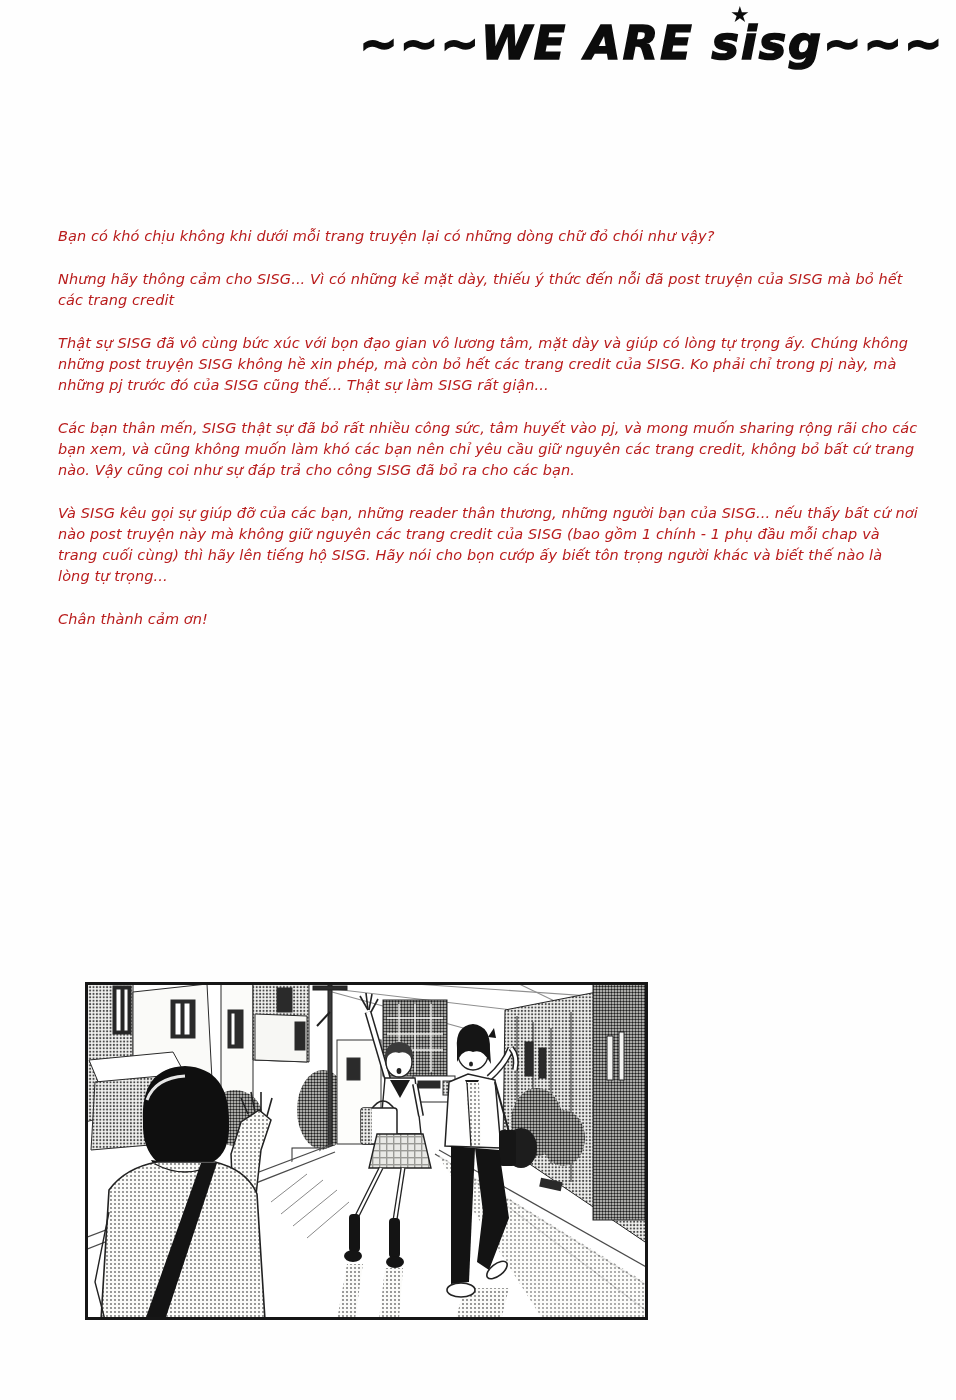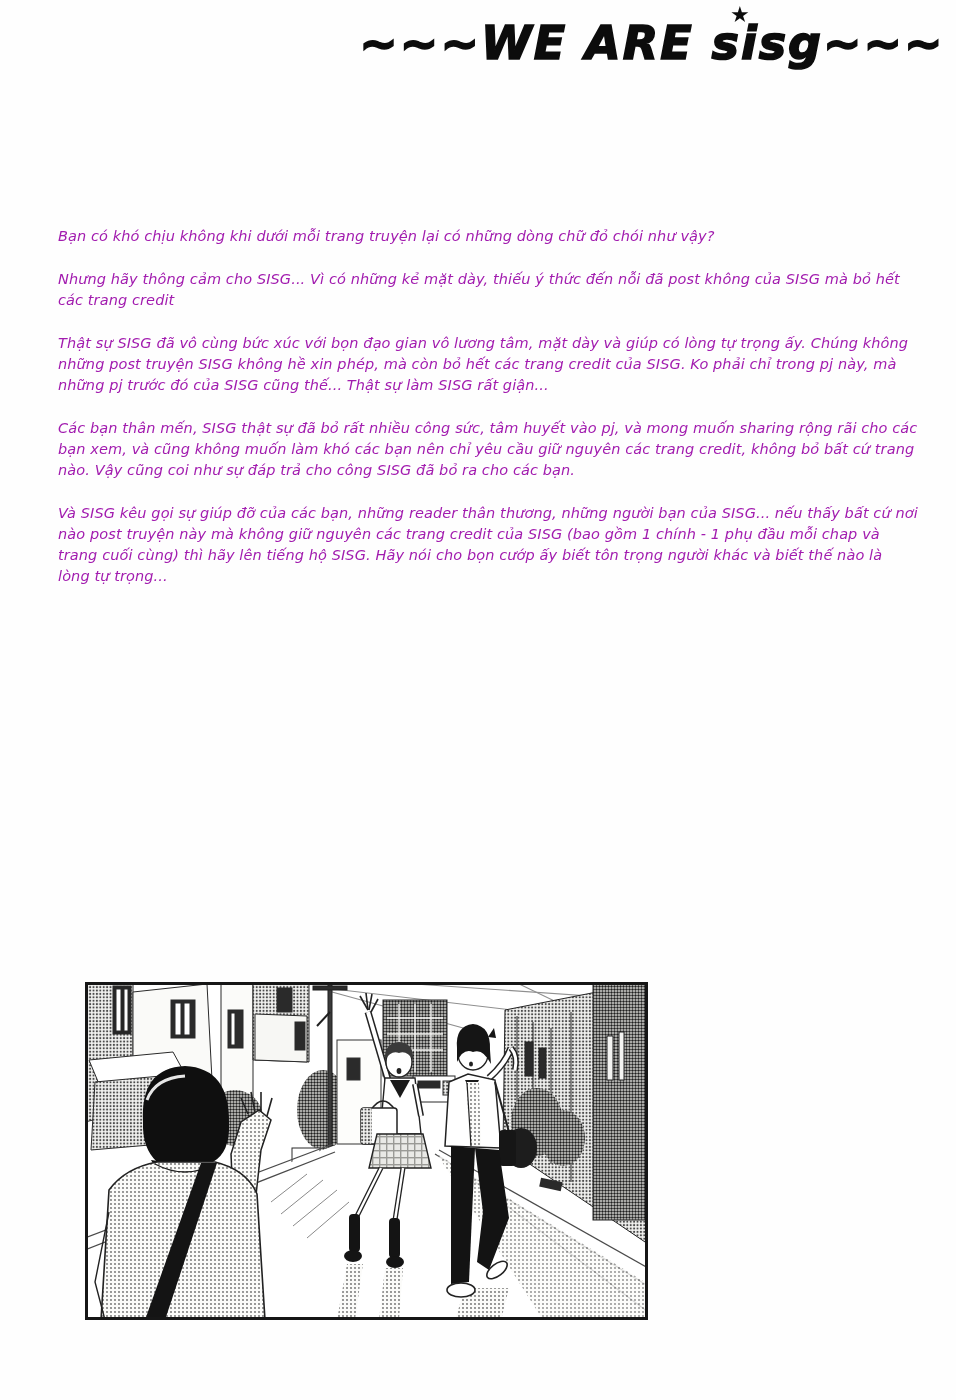"Bạn có khó chịu không" .text-block p { color: #a21caf -> #b91c1c }
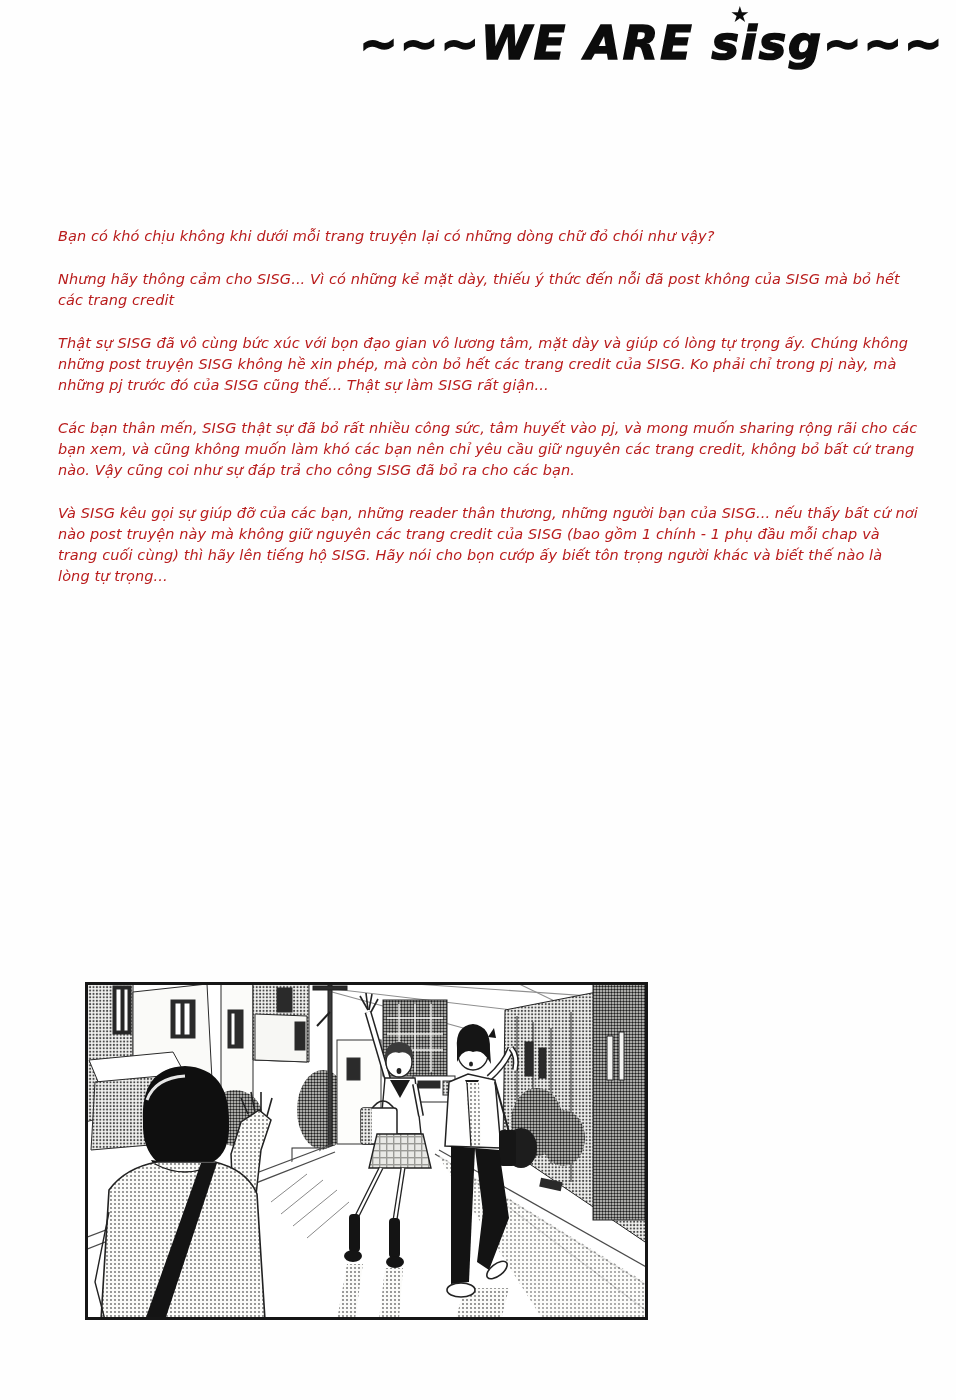"Nhưng hãy thông cảm cho" p { text: không -> truyện }
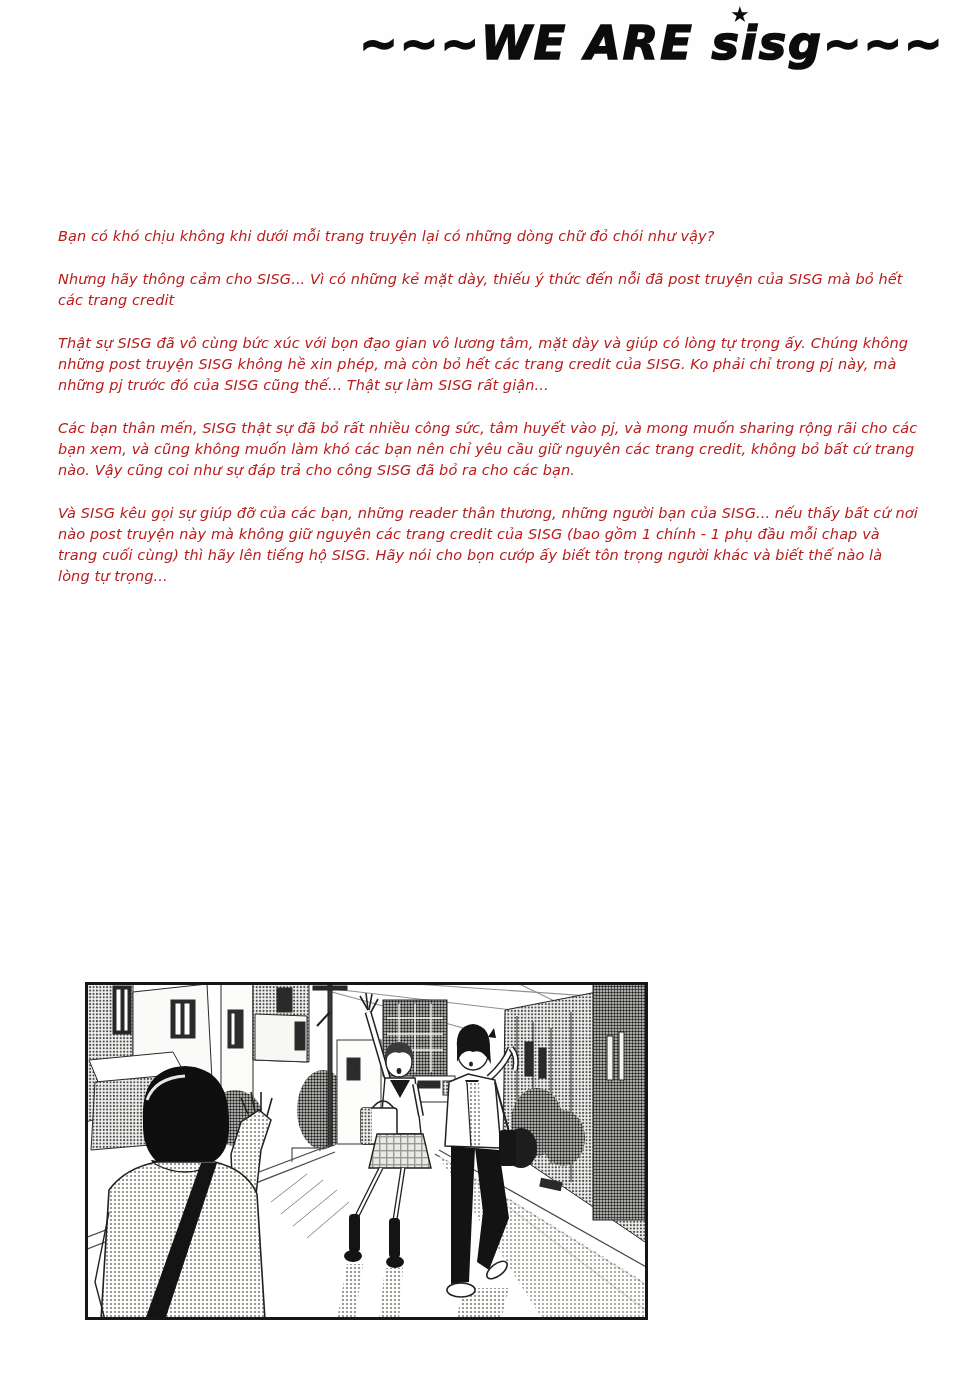"Chân thành cảm ơn!" p { html: none -> <p>Chân thành cảm ơn!</p> }
